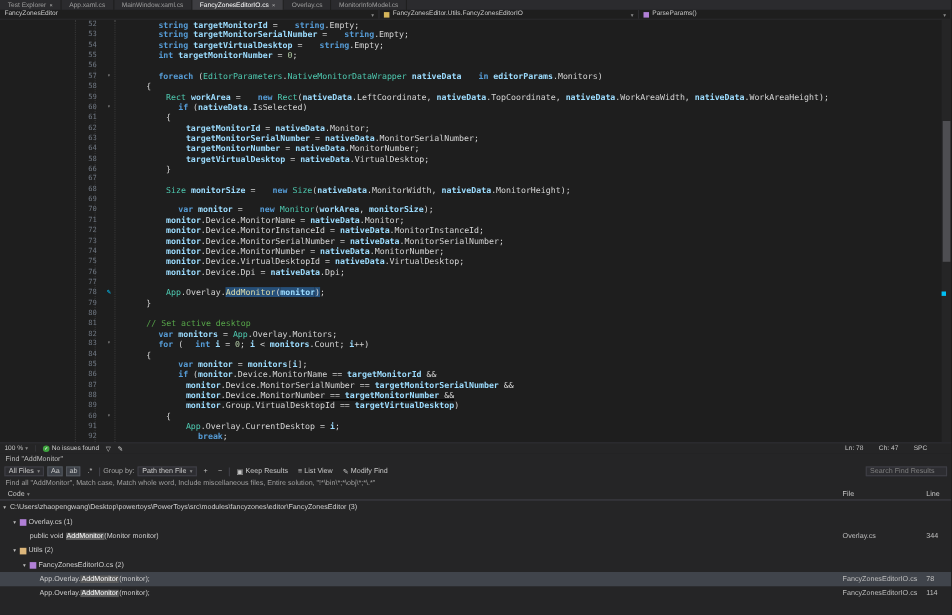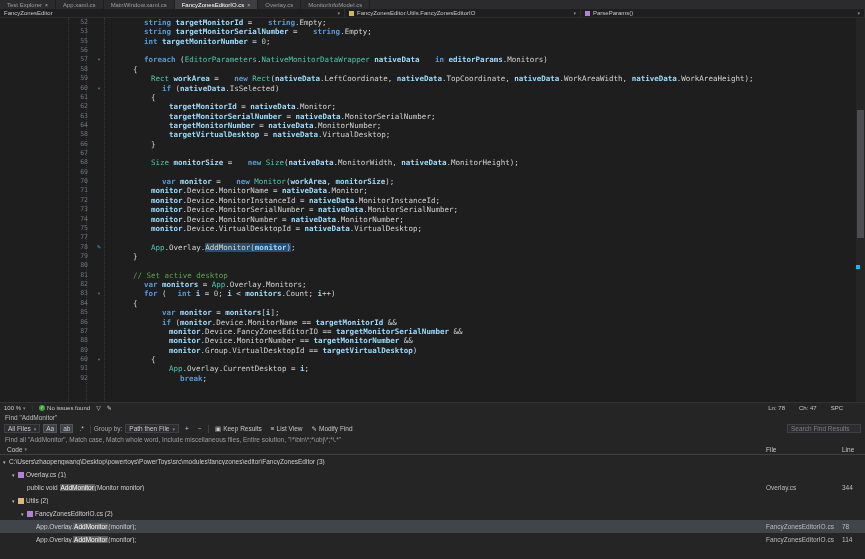"54" div.code-row { html: none -> <div><div>54</div><div></div><div><span>string</span><span> </span><span>targetVirtualDesktop</span><span> = </span><span>string</span><span>.Empty;</span></div></div> }
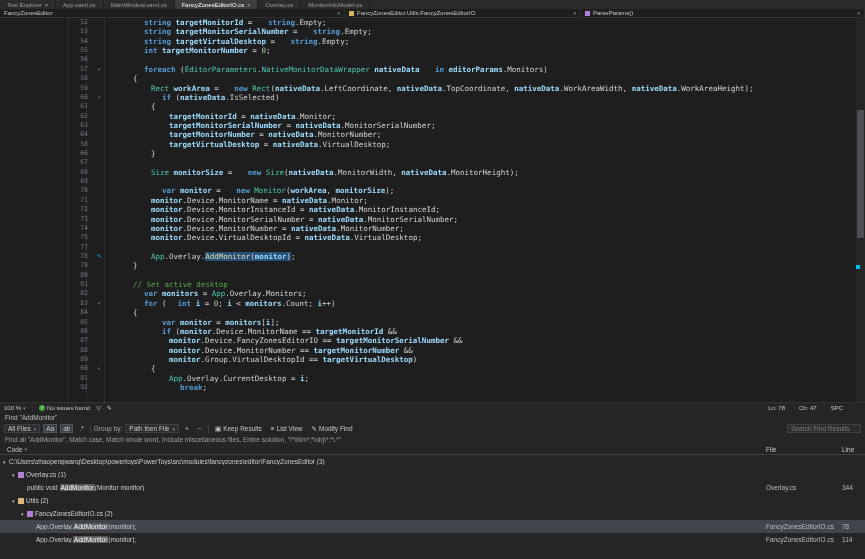"76" div.code-row { html: none -> <div><div>76</div><div></div><div><span>monitor</span><span>.Device.Dpi = </span><span>nativeData</span><span>.Dpi;</span></div></div> }
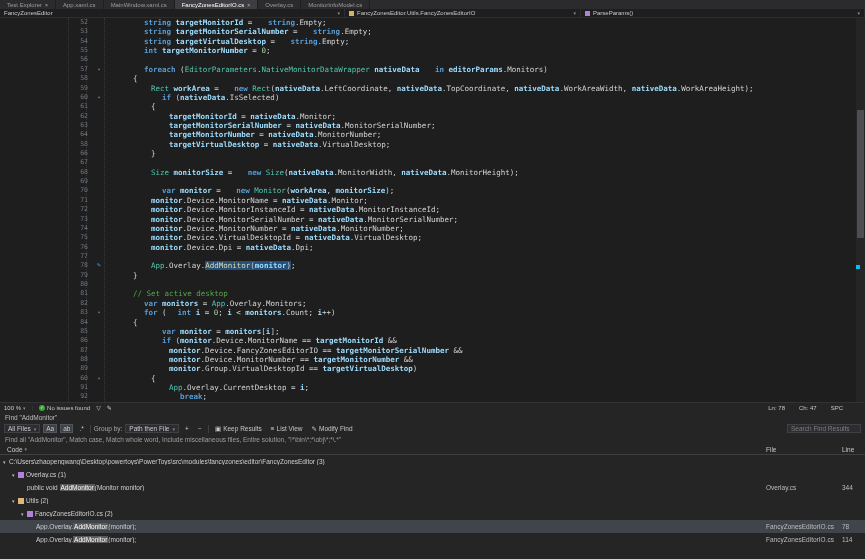".Device.FancyZonesEditorIO ==" span.tk-p { text: .Device.FancyZonesEditorIO -> .Device.MonitorSerialNumber }
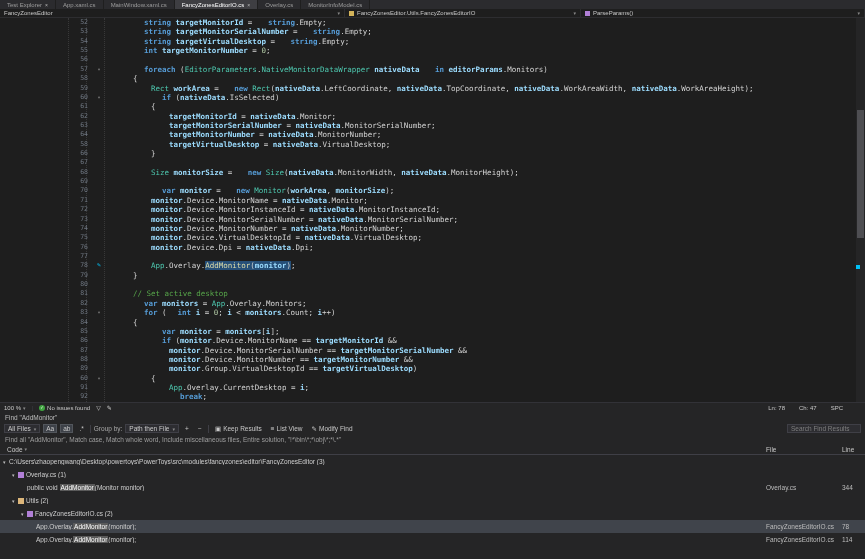"monitor.Device.MonitorNumber ==" div.code-text { text-decoration: none -> underline }
